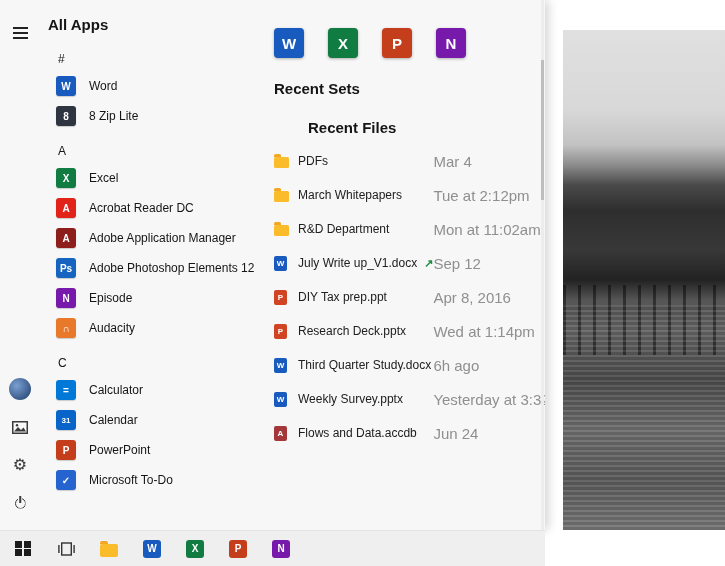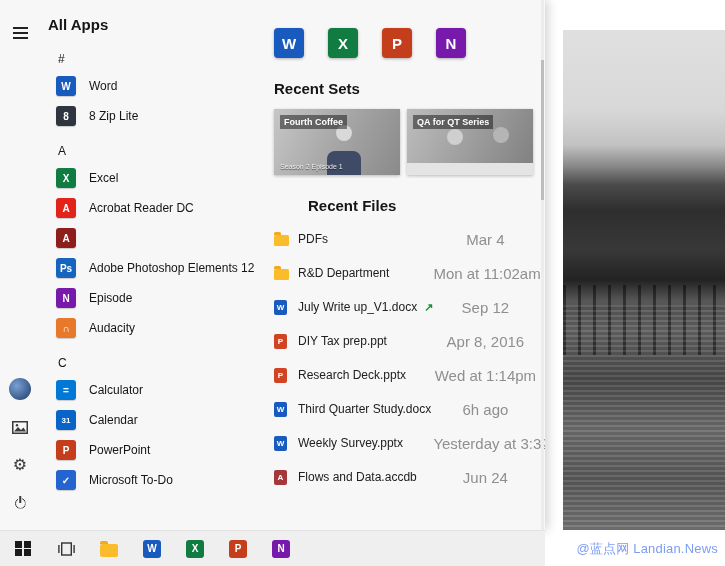"Fourth Coffee" div.sets-row { html: <div> <div> <span></span> <span></span> <span>Fourth Coffee</span> <span>Season 2 Episode 1</span> </div> <div> <span></span> <span></span> <span></span> <span>QA for QT Series</span> </div> </div> -> none }
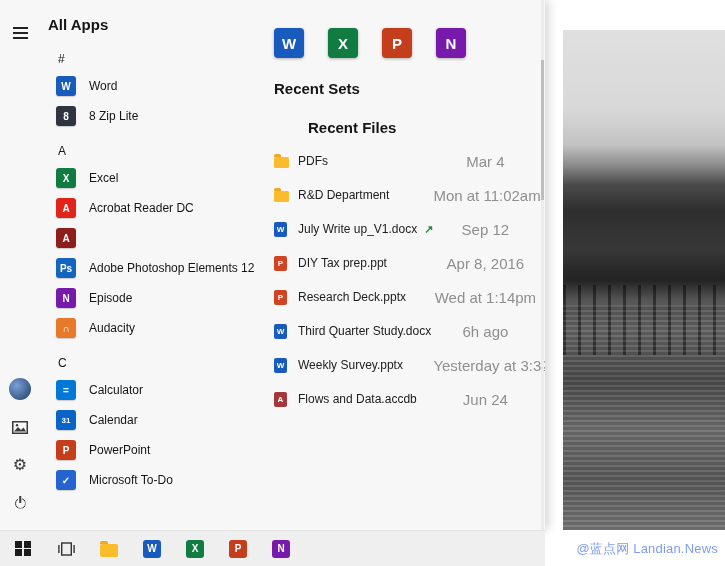"PDFs" .file-row { text-align: center -> none }
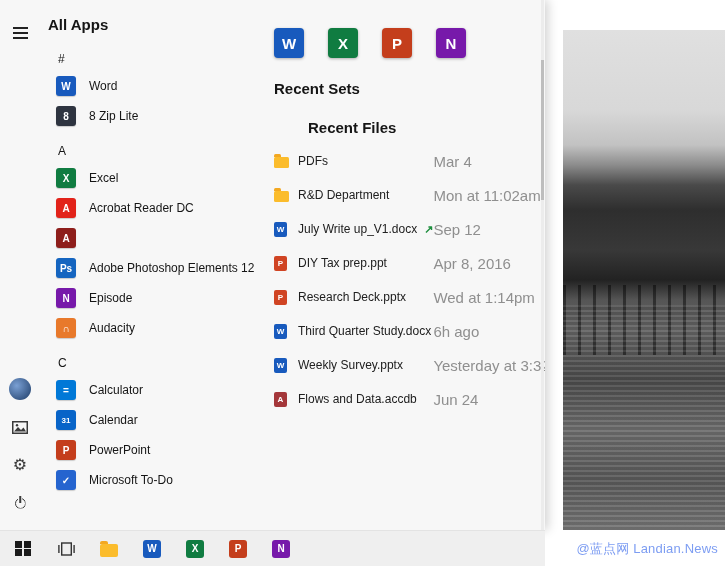"March Whitepapers" div.file-row { html: none -> <div> <span> <span></span> </span> <span>March Whitepapers</span> <span></span> <span>Tue at 2:12pm</span> </div> }
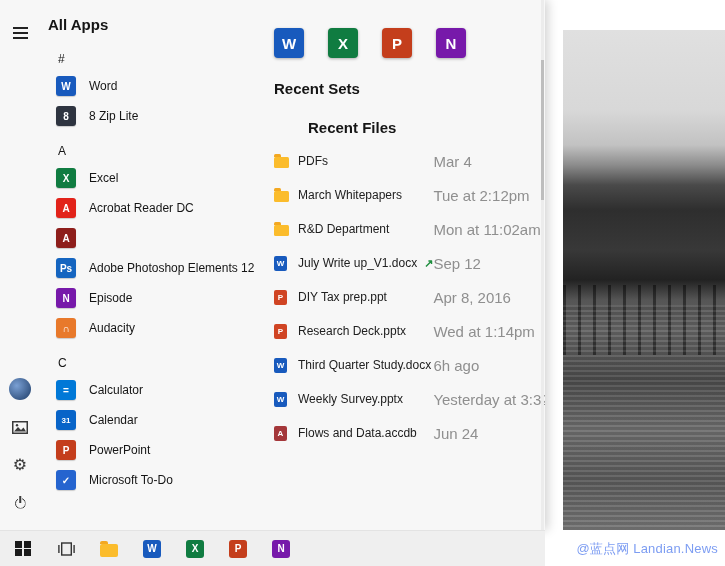"Adobe Application Manager" span { html: none -> <span>Adobe Application Manager</span> }
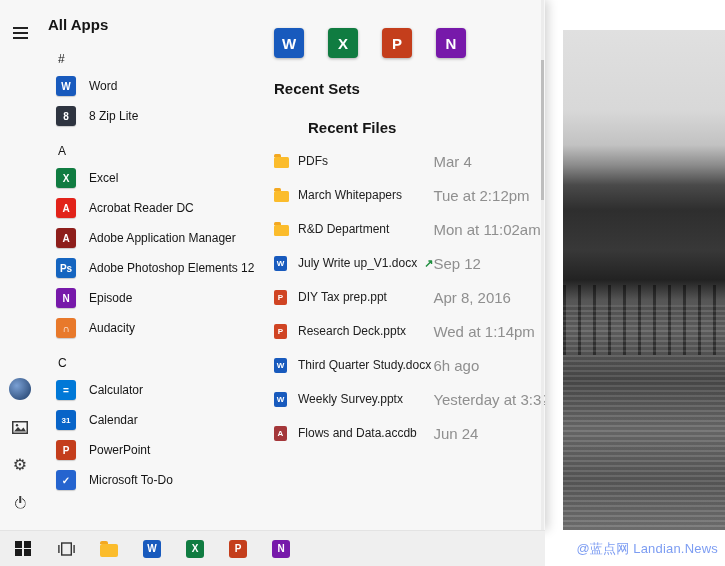"@蓝点网 Landian.News" div.watermark { html: <div>@蓝点网 Landian.News</div> -> none }
